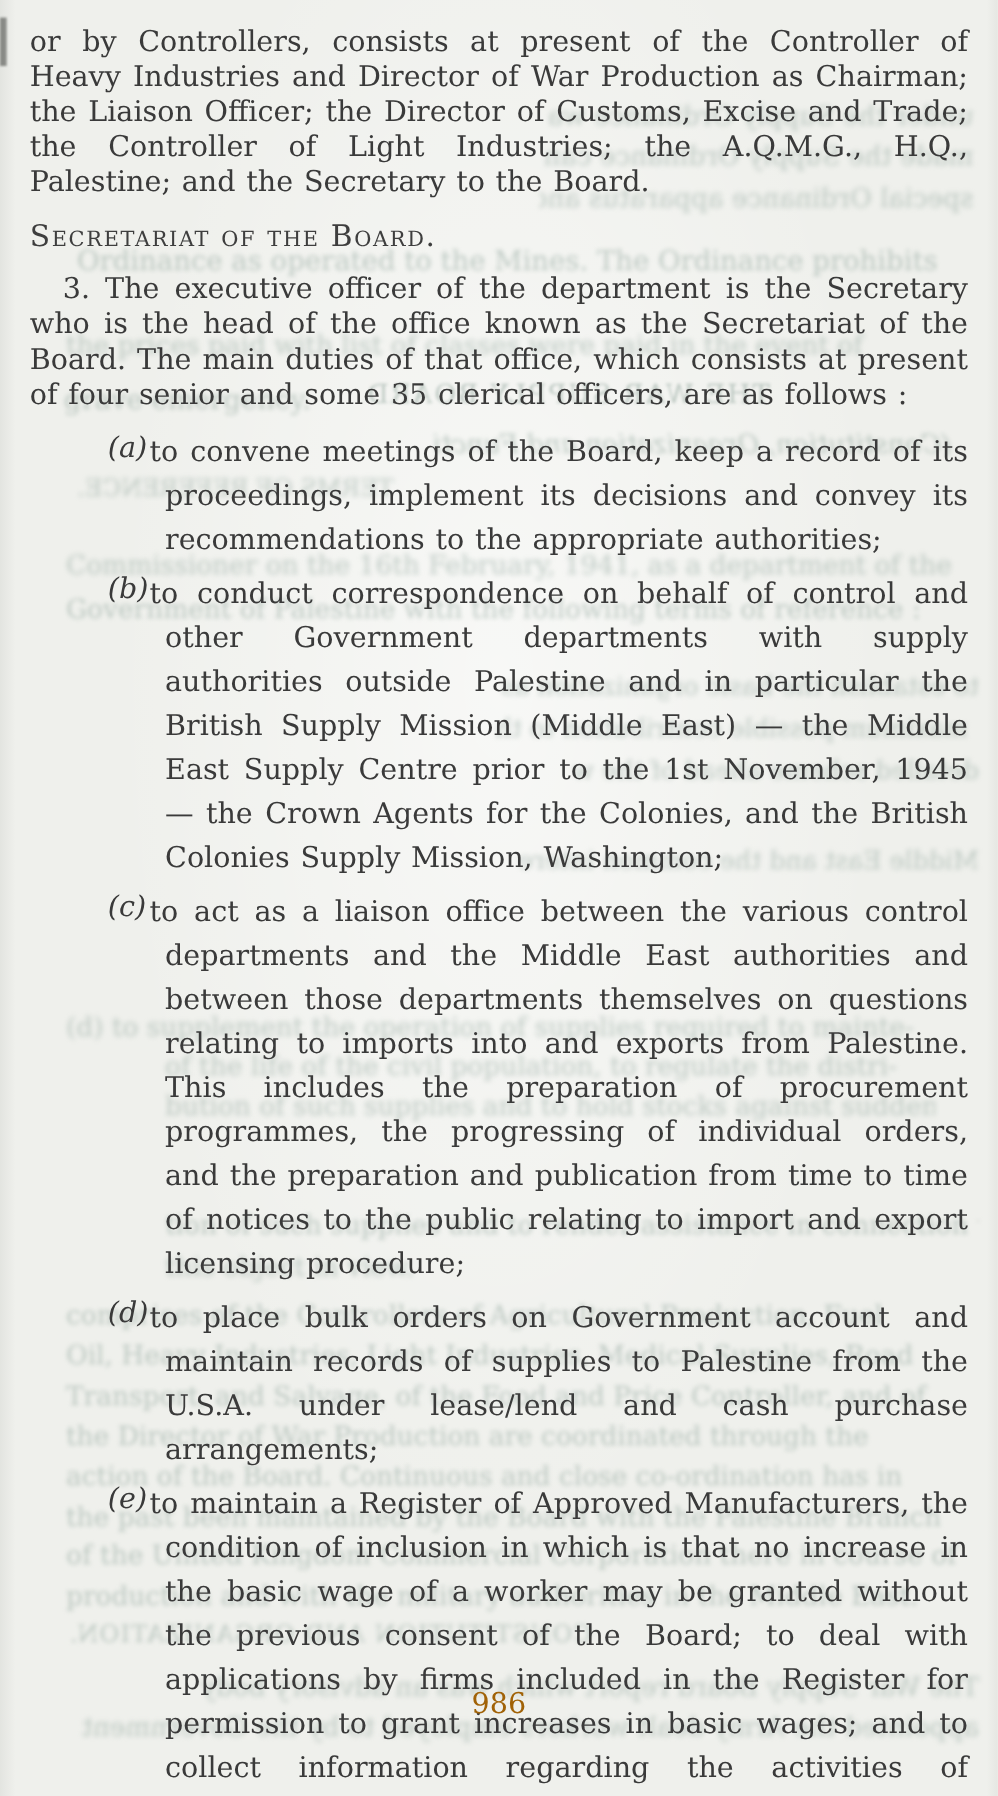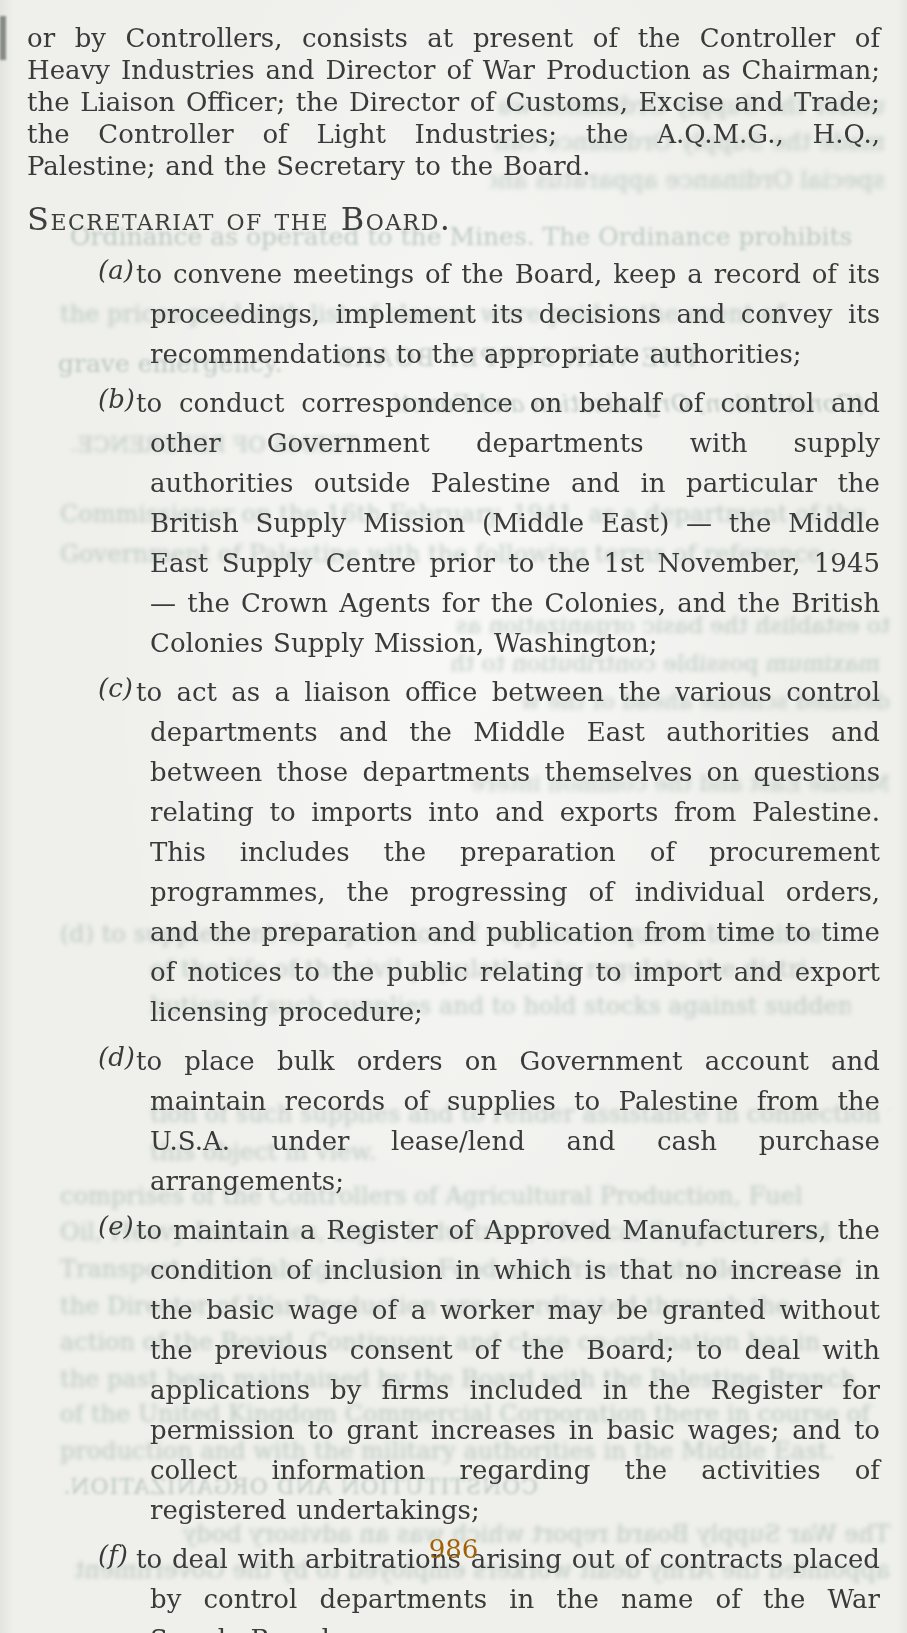"Secretariat of the Board." .section-heading { font-size: 32px -> 27px }
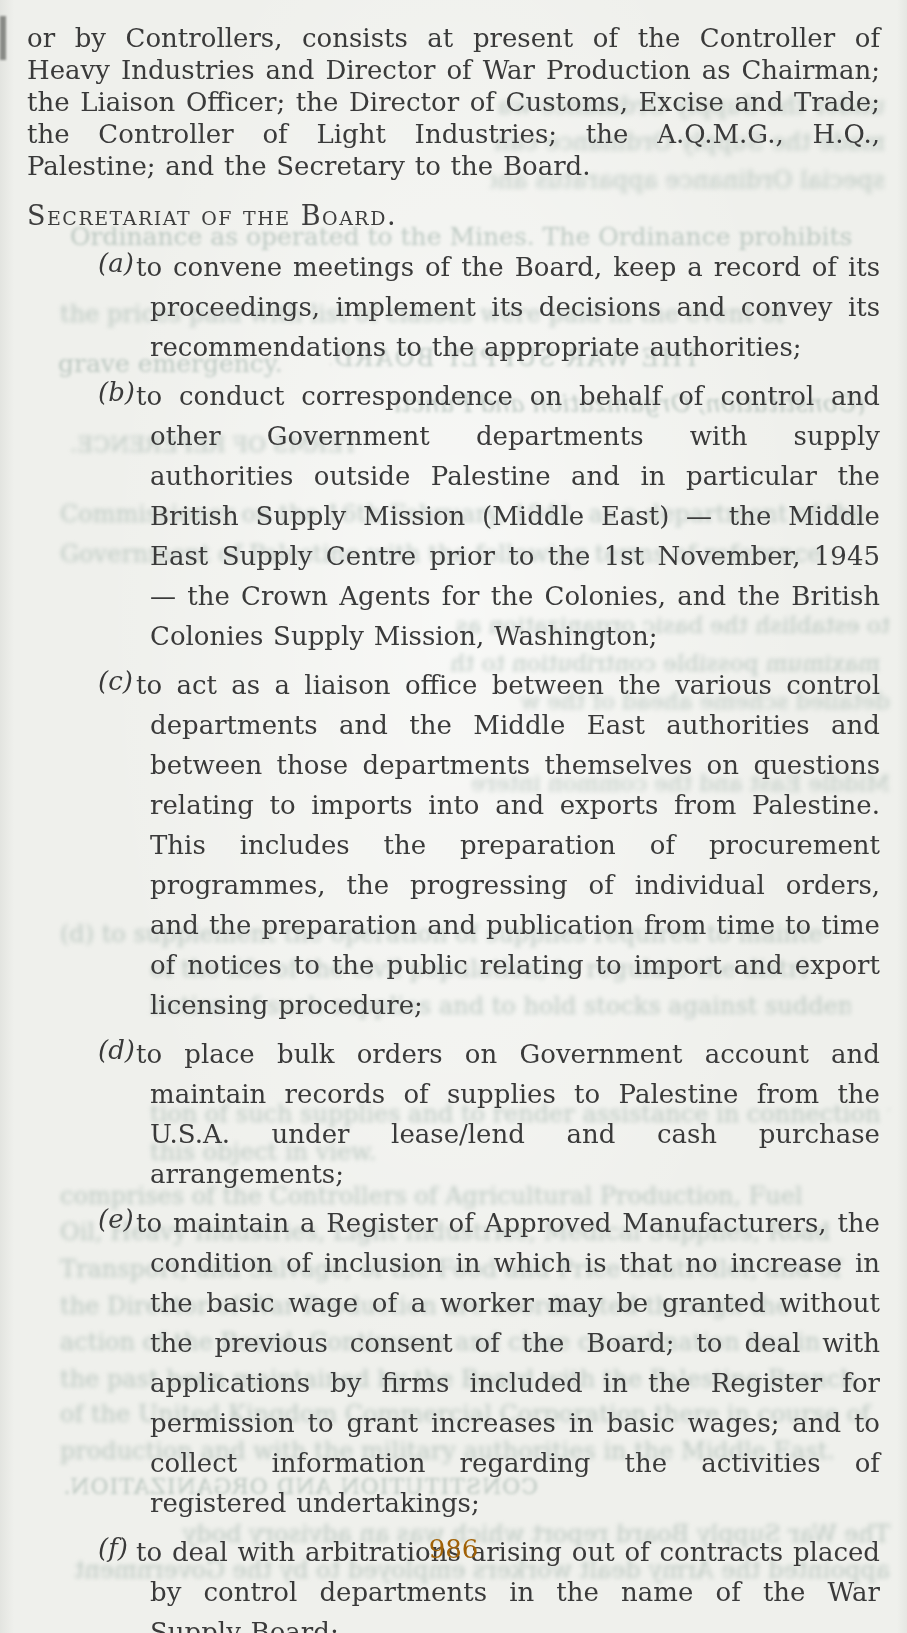"3. The executive officer of" p.body-par { html: none -> <p>3. The executive officer of the department is the Secretary who is the head of the office known as the Secretariat of the Board. The main duties of that office, which consists at present of four senior and some 35 clerical officers, are as follows :</p> }
